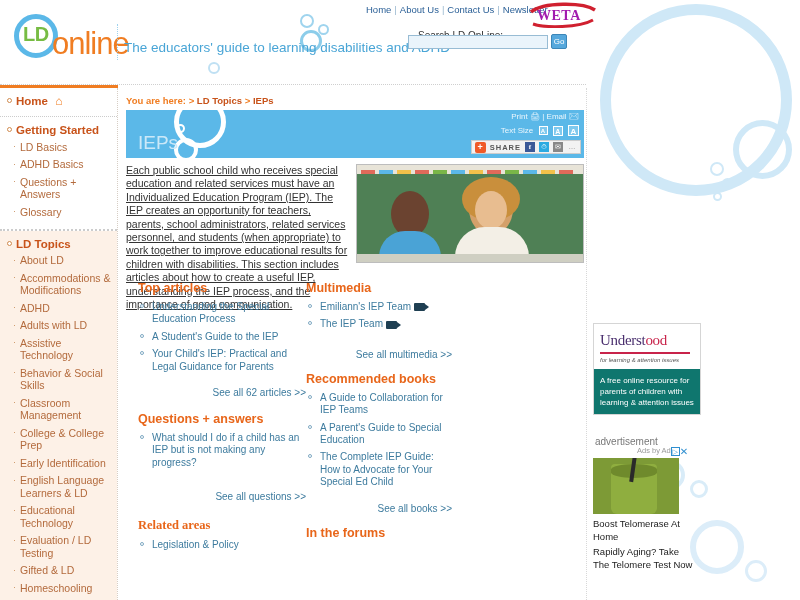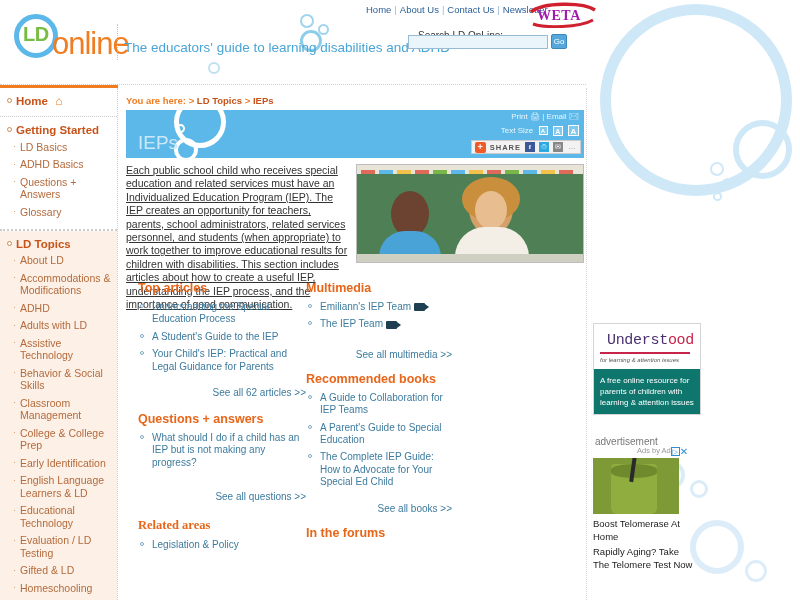"Understood" .und-word { font-family: Liberation Mono, monospace -> Liberation Serif, serif; text-align: right -> none }
